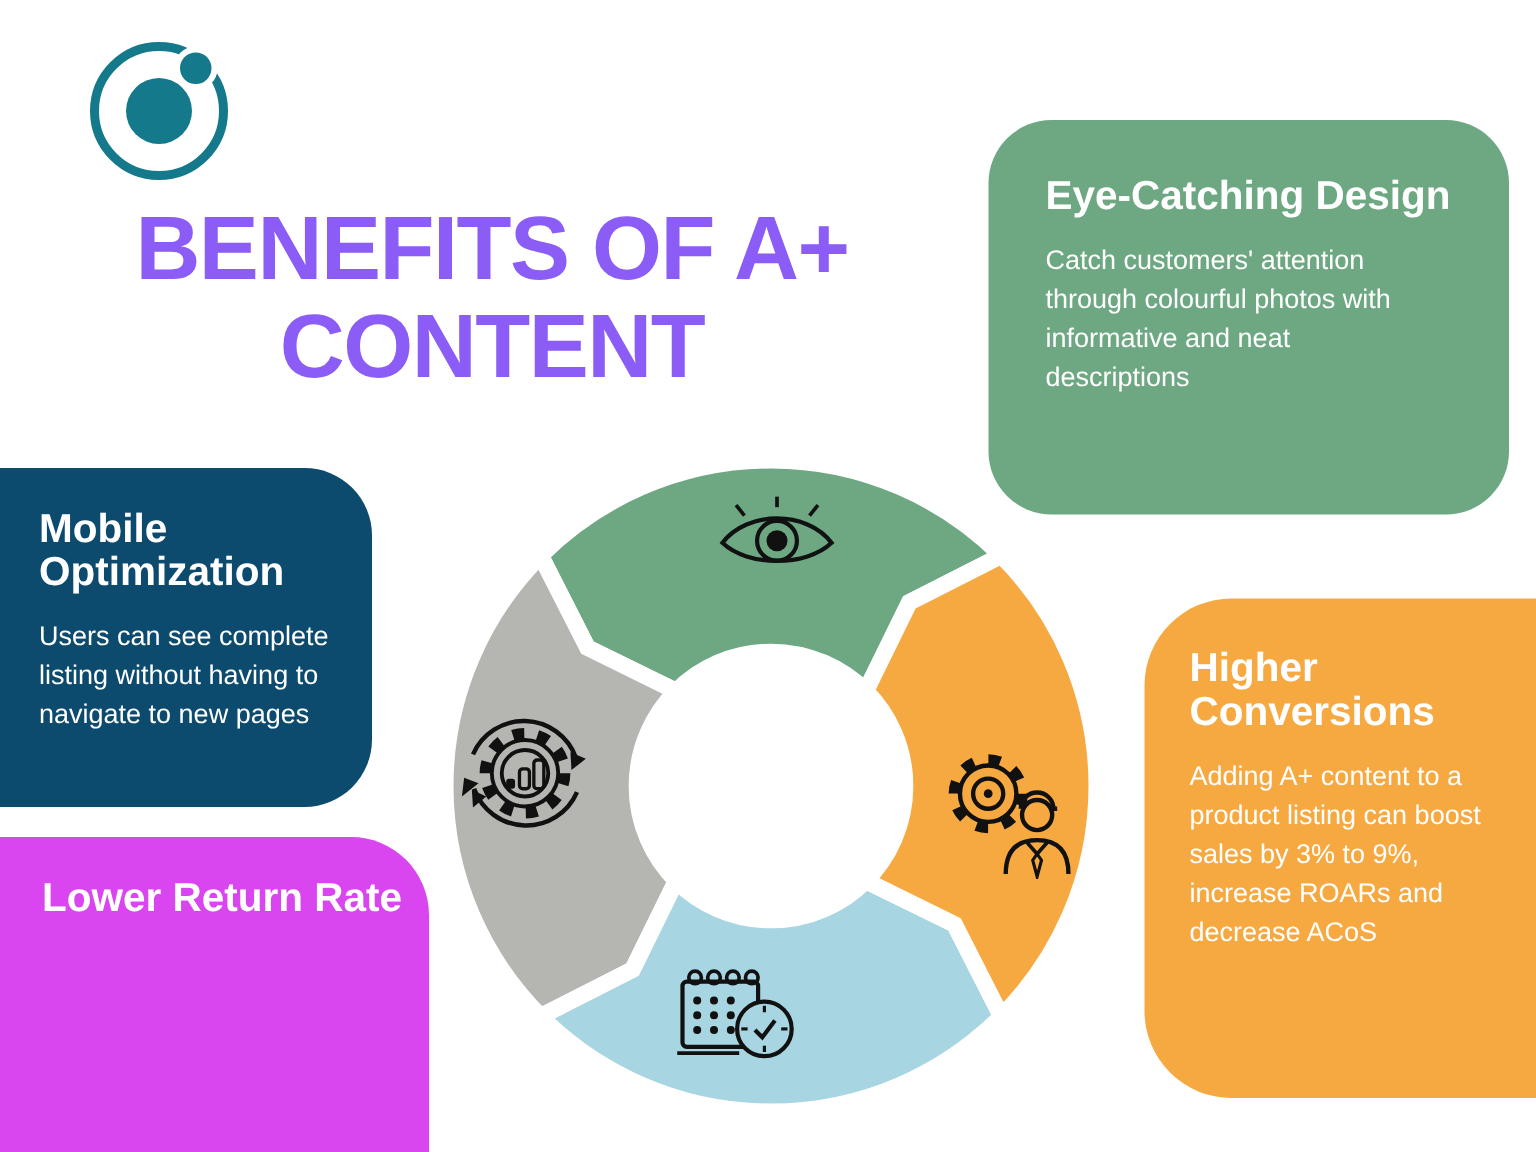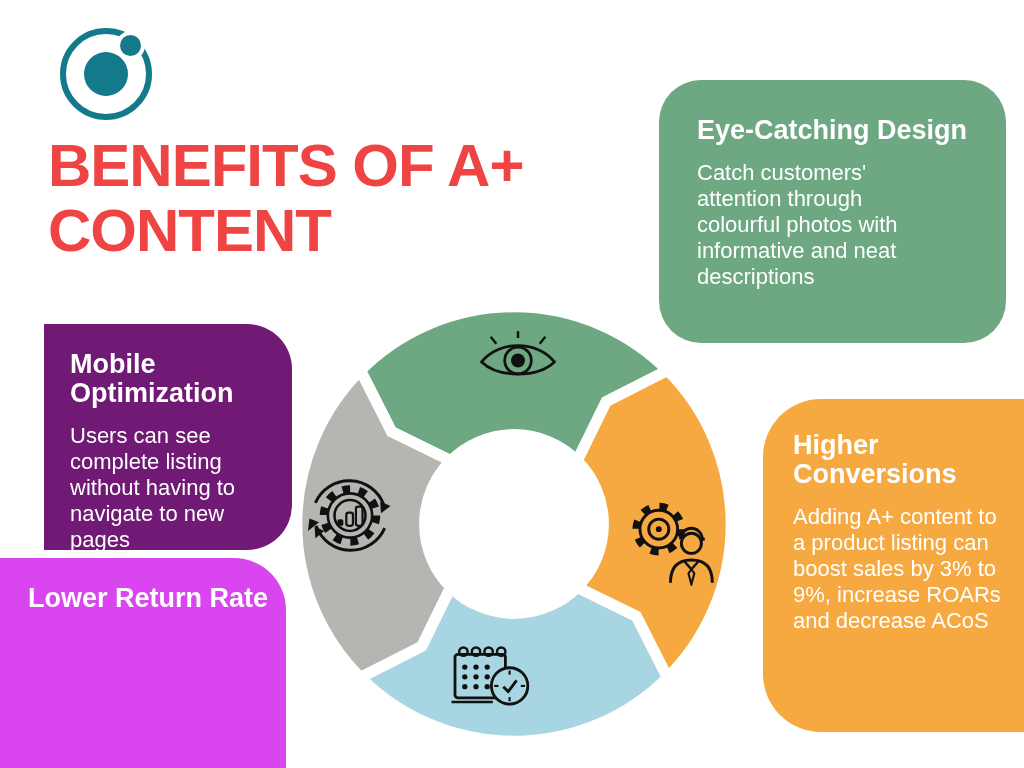"BENEFITS OF A+ CONTENT" .title { color: #ef4444 -> #8b5cf6; text-align: none -> center }
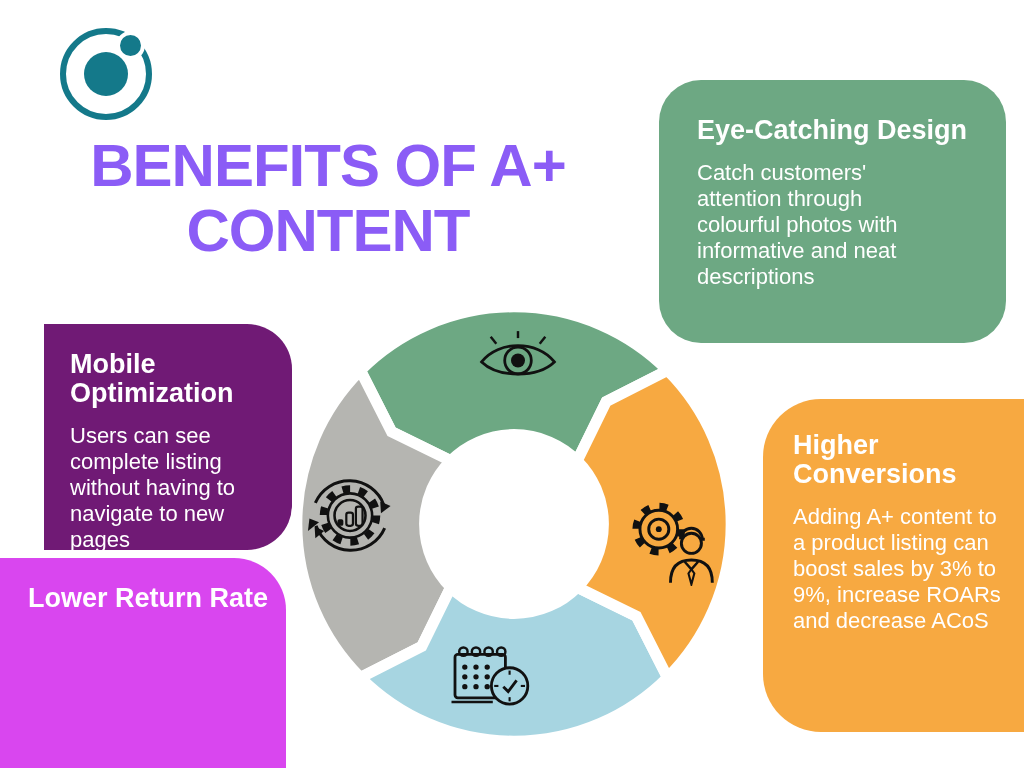"Catch customers' attention through" .card p { font-size: 22px -> 18px }
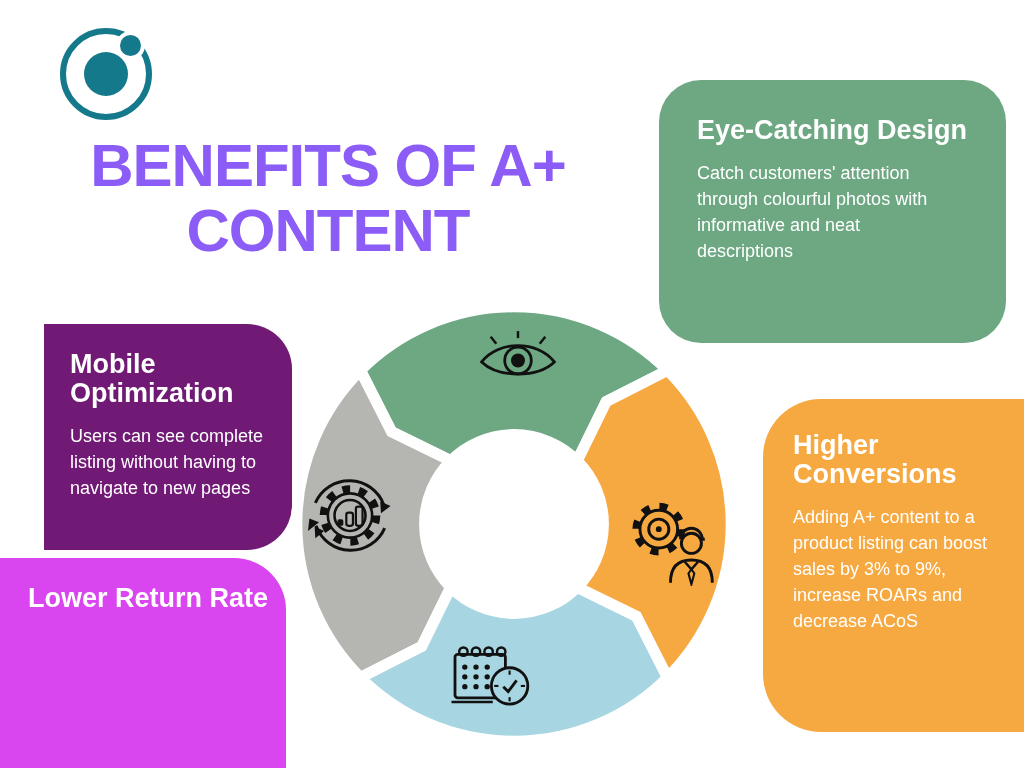"Mobile Optimization" .card-gray { background: #701a75 -> #0c4a6e; margin-left: 44px -> none; top: 324px -> 312px }
